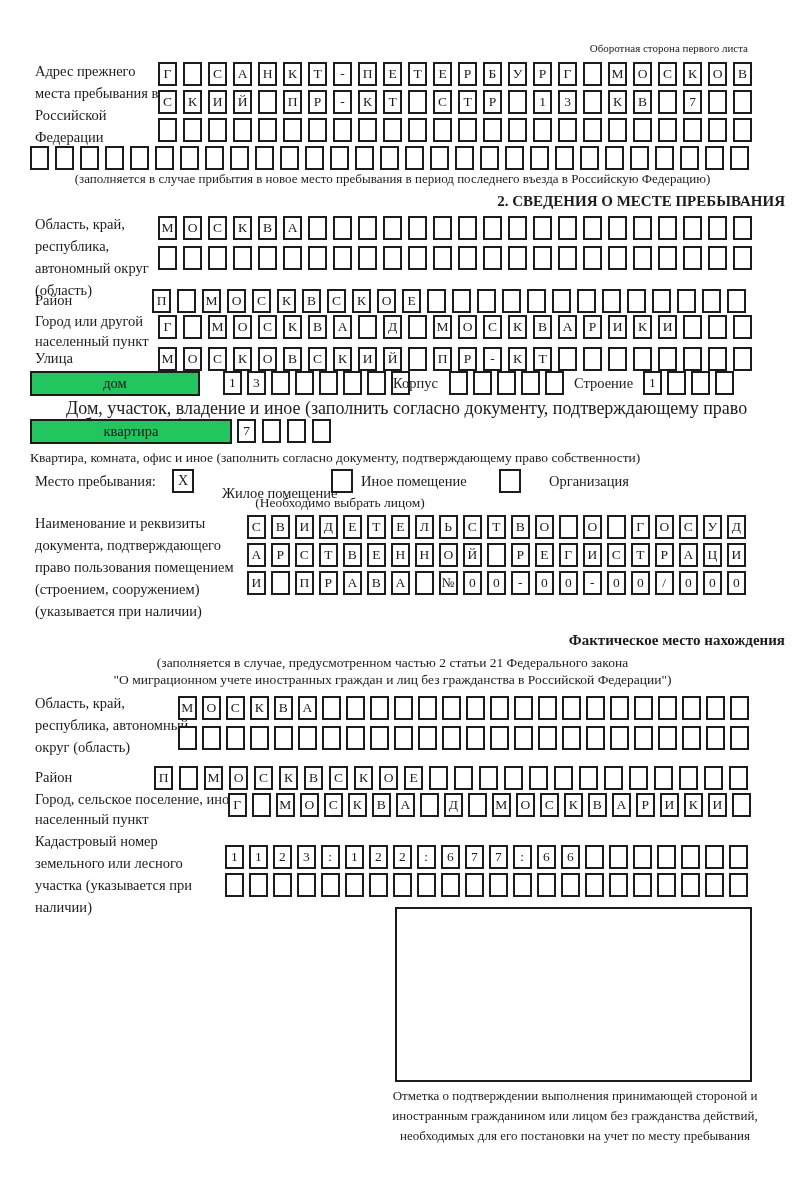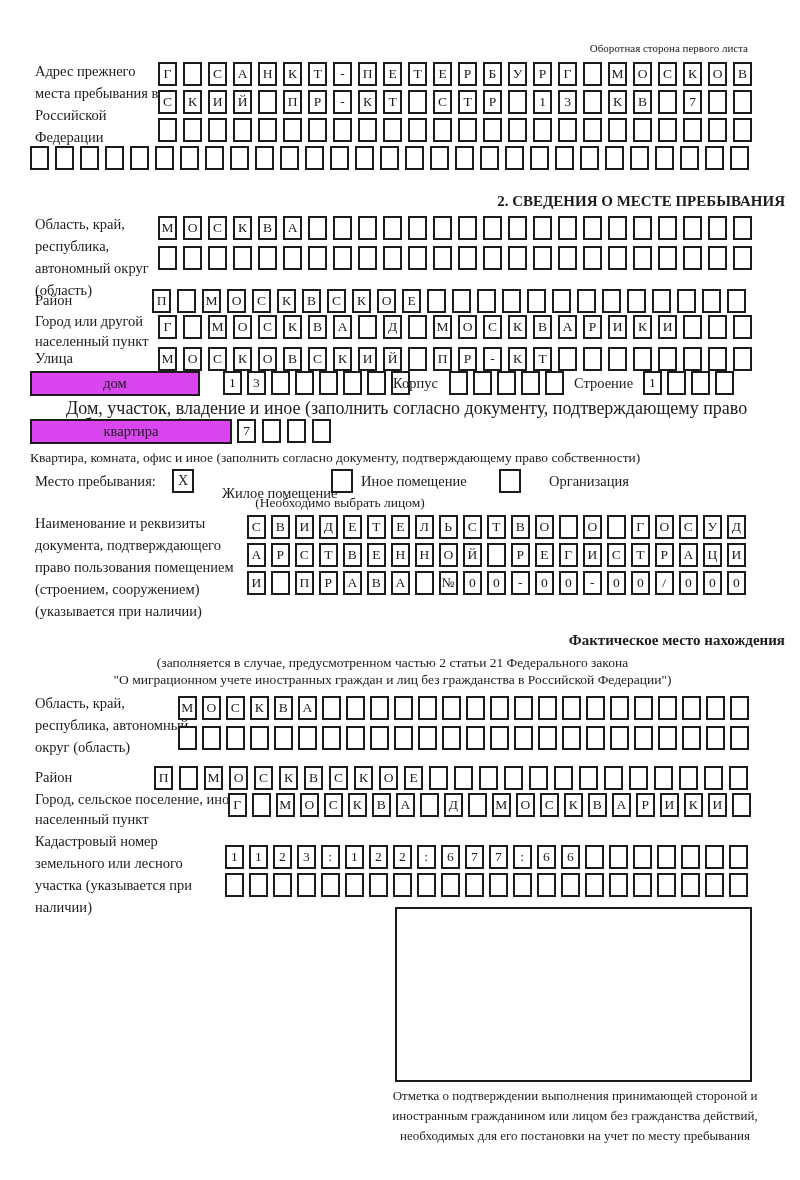"(заполняется в случае прибытия в" div.note { html: none -> <div>(заполняется в случае прибытия в новое место пребывания в период последнего въезда в Российскую Федерацию)</div> }
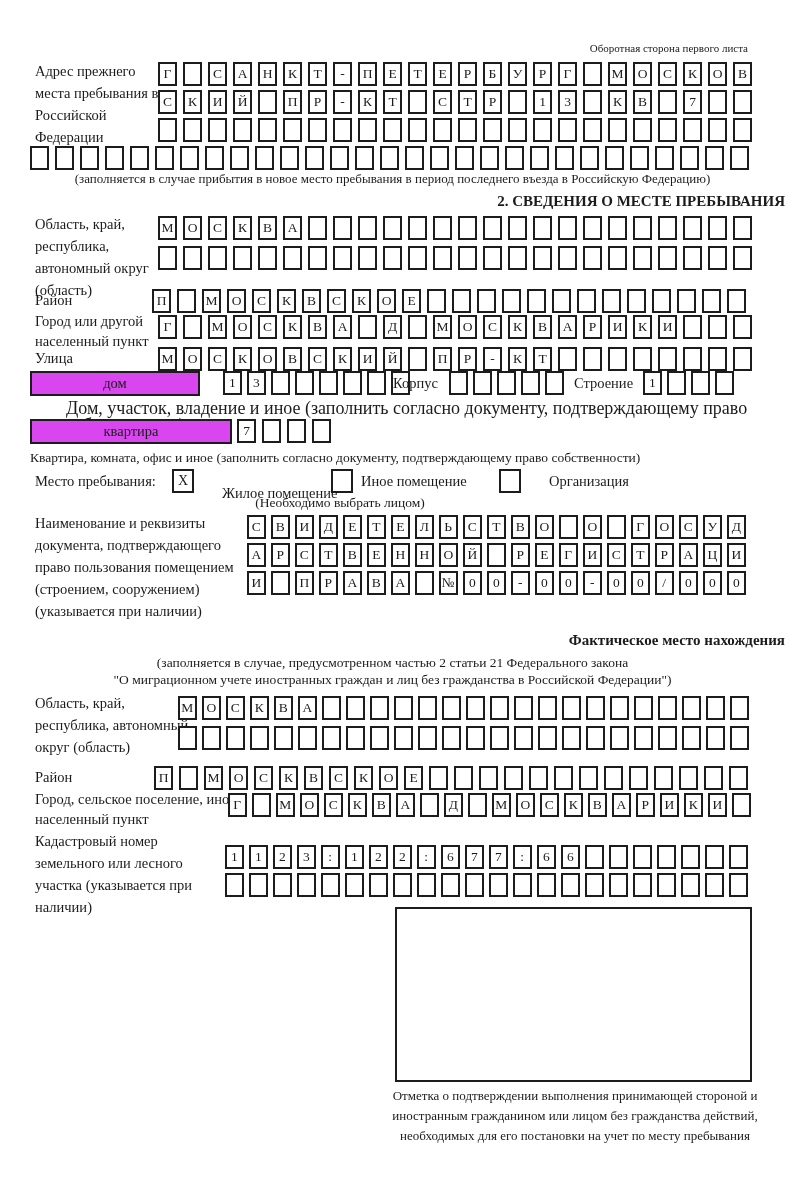"дом" .bigbox { background: #d946ef -> #22c55e }
